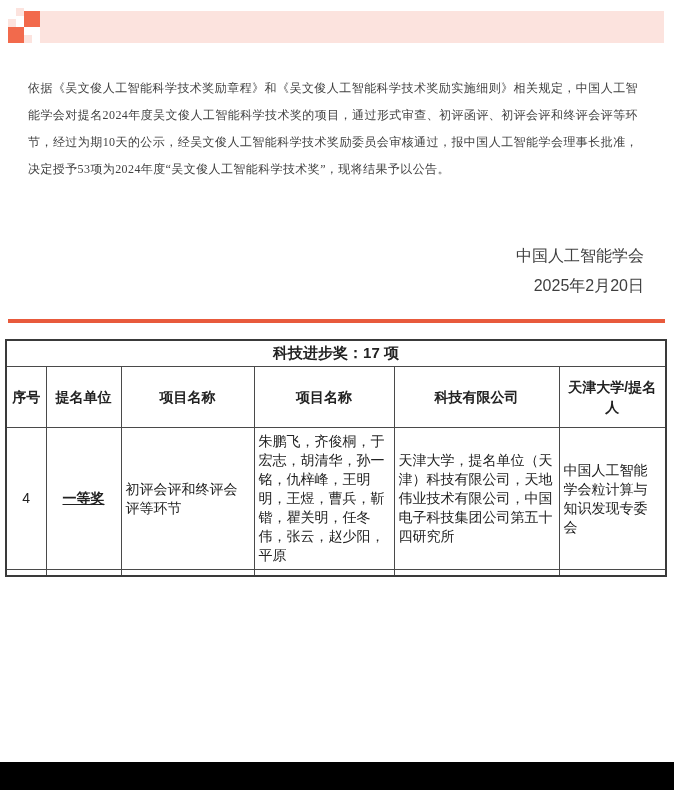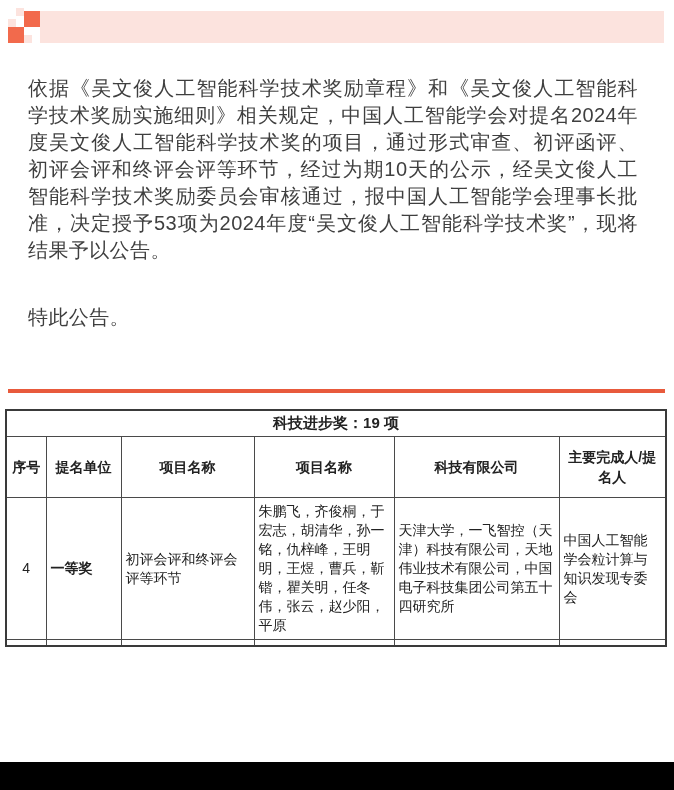"依据《吴文俊人工智能科学技术奖励章程》和《吴文俊人工智能科学技术奖励实施细则》相" .content p { font-family: none -> Liberation Serif, serif; font-size: 20px -> 12px }
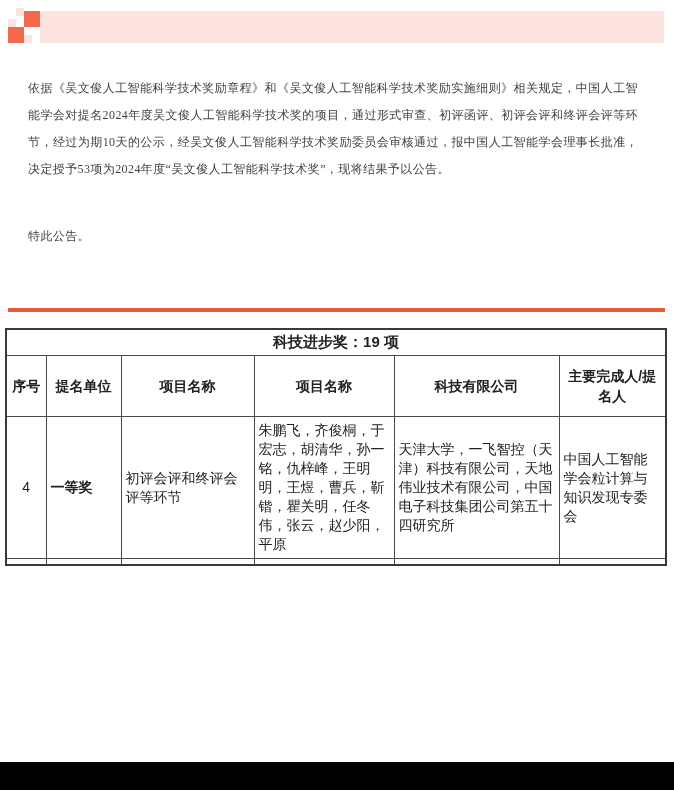"特此公告。" p.last { html: <p>特此公告。</p> -> none }
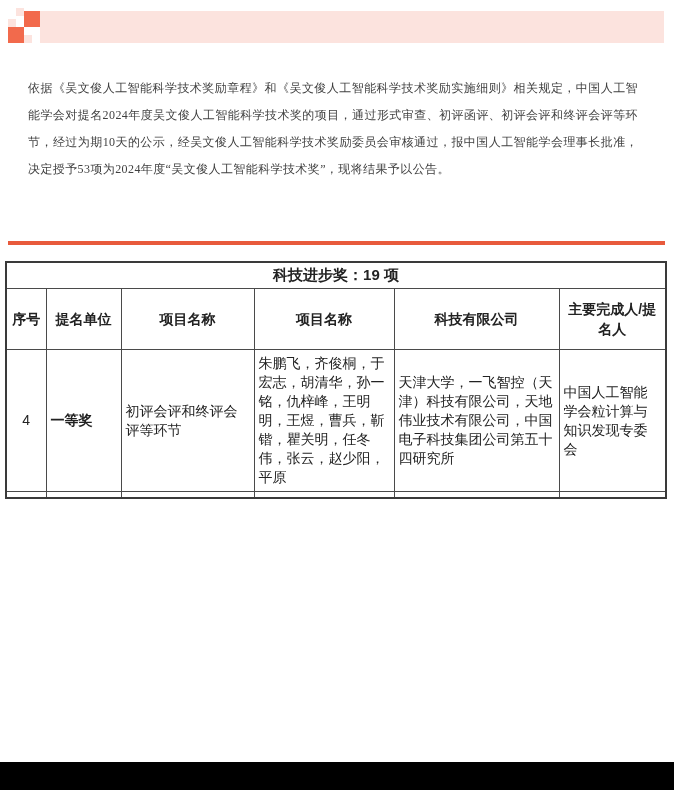"中国人工智能学会" div { html: none -> <div>中国人工智能学会</div> }
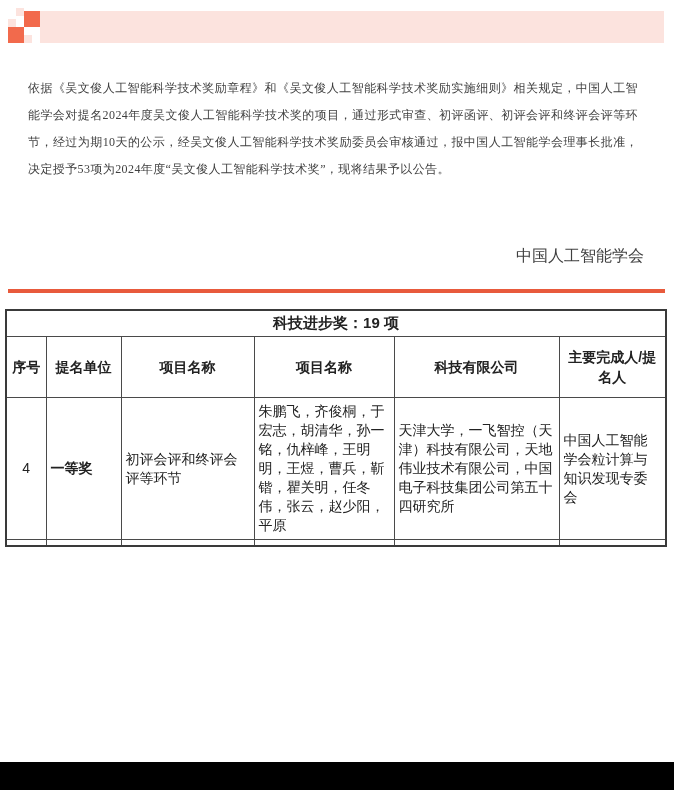"2025年2月20日" div { html: none -> <div>2025年2月20日</div> }
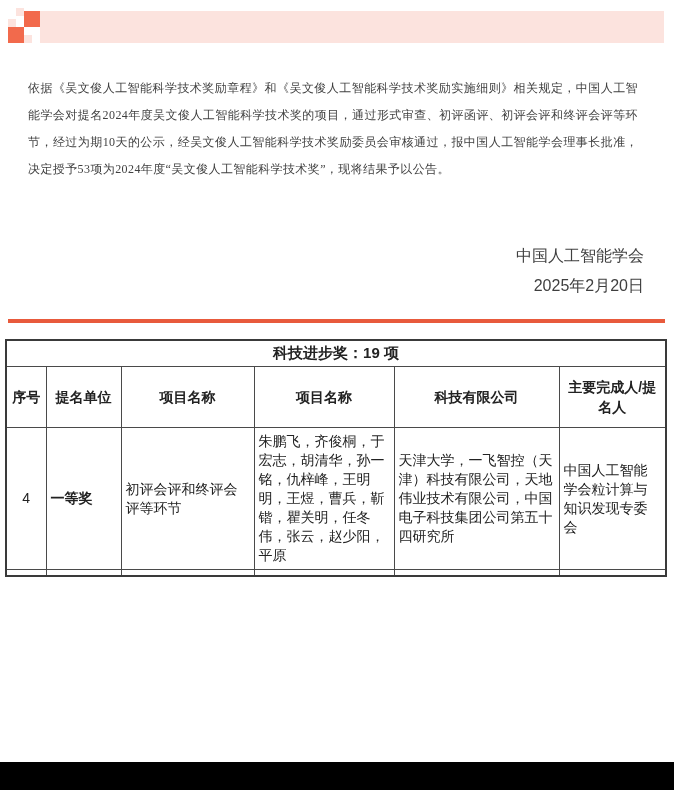"科技进步奖：19 项" td.t-title { text: 19 -> 17 }
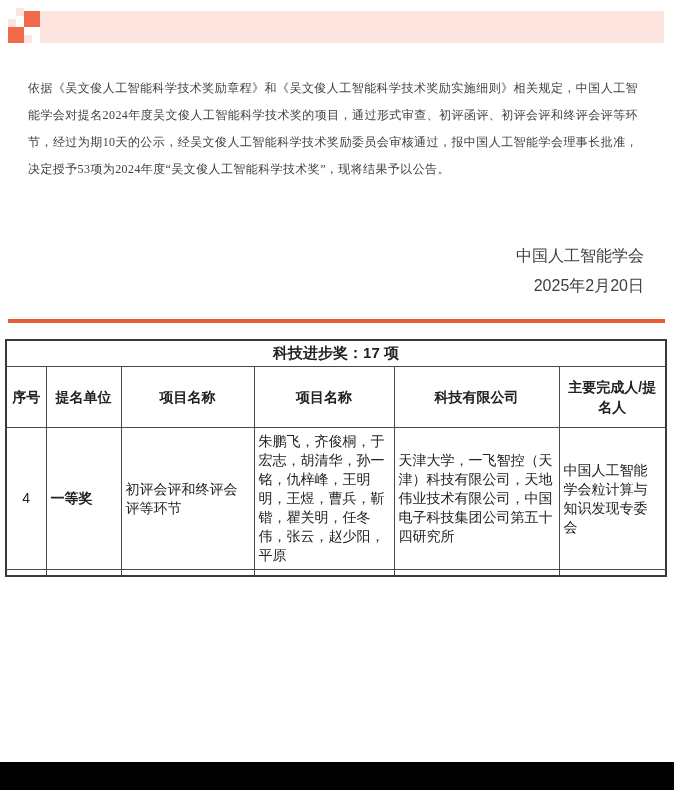"主要完成人/提名人" th.colhead { text: 主要完成人/ -> 天津大学/ }
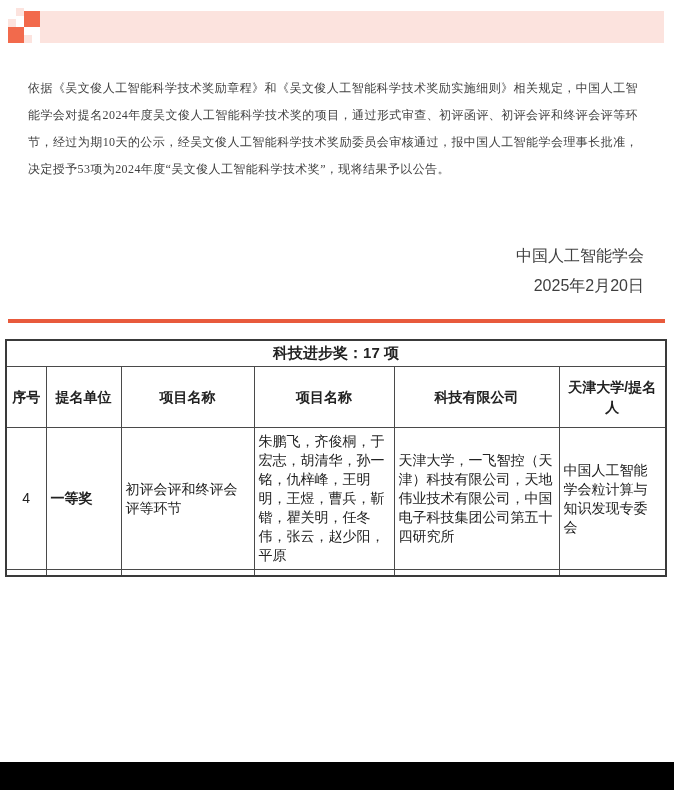"天津大学，一飞智控（天津）科技有限公司，天地伟业技术有限公司，中国电子科技集团公" td.cell { text: 一飞智控 -> 提名单位 }
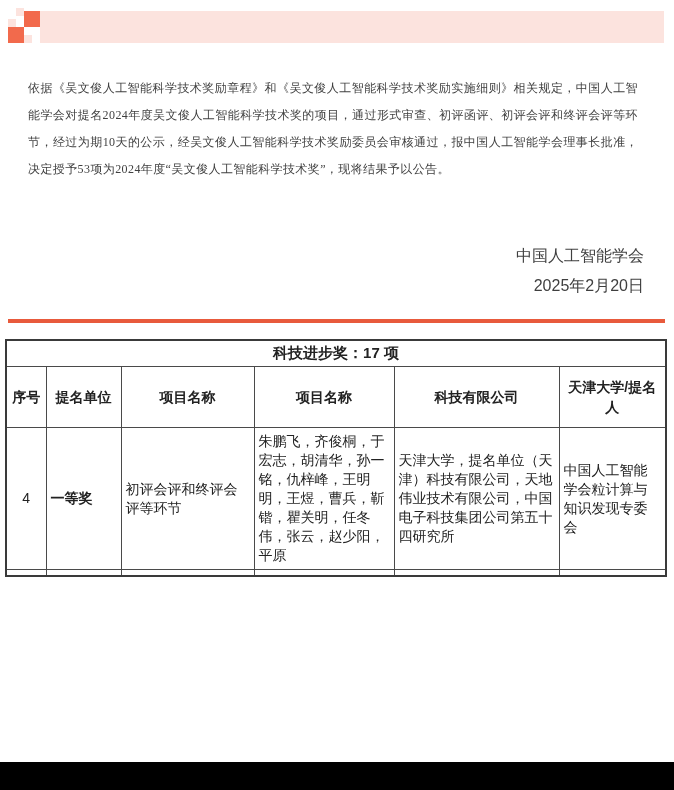"一等奖" td.c-grade { text-align: left -> center; text-decoration: none -> underline }
